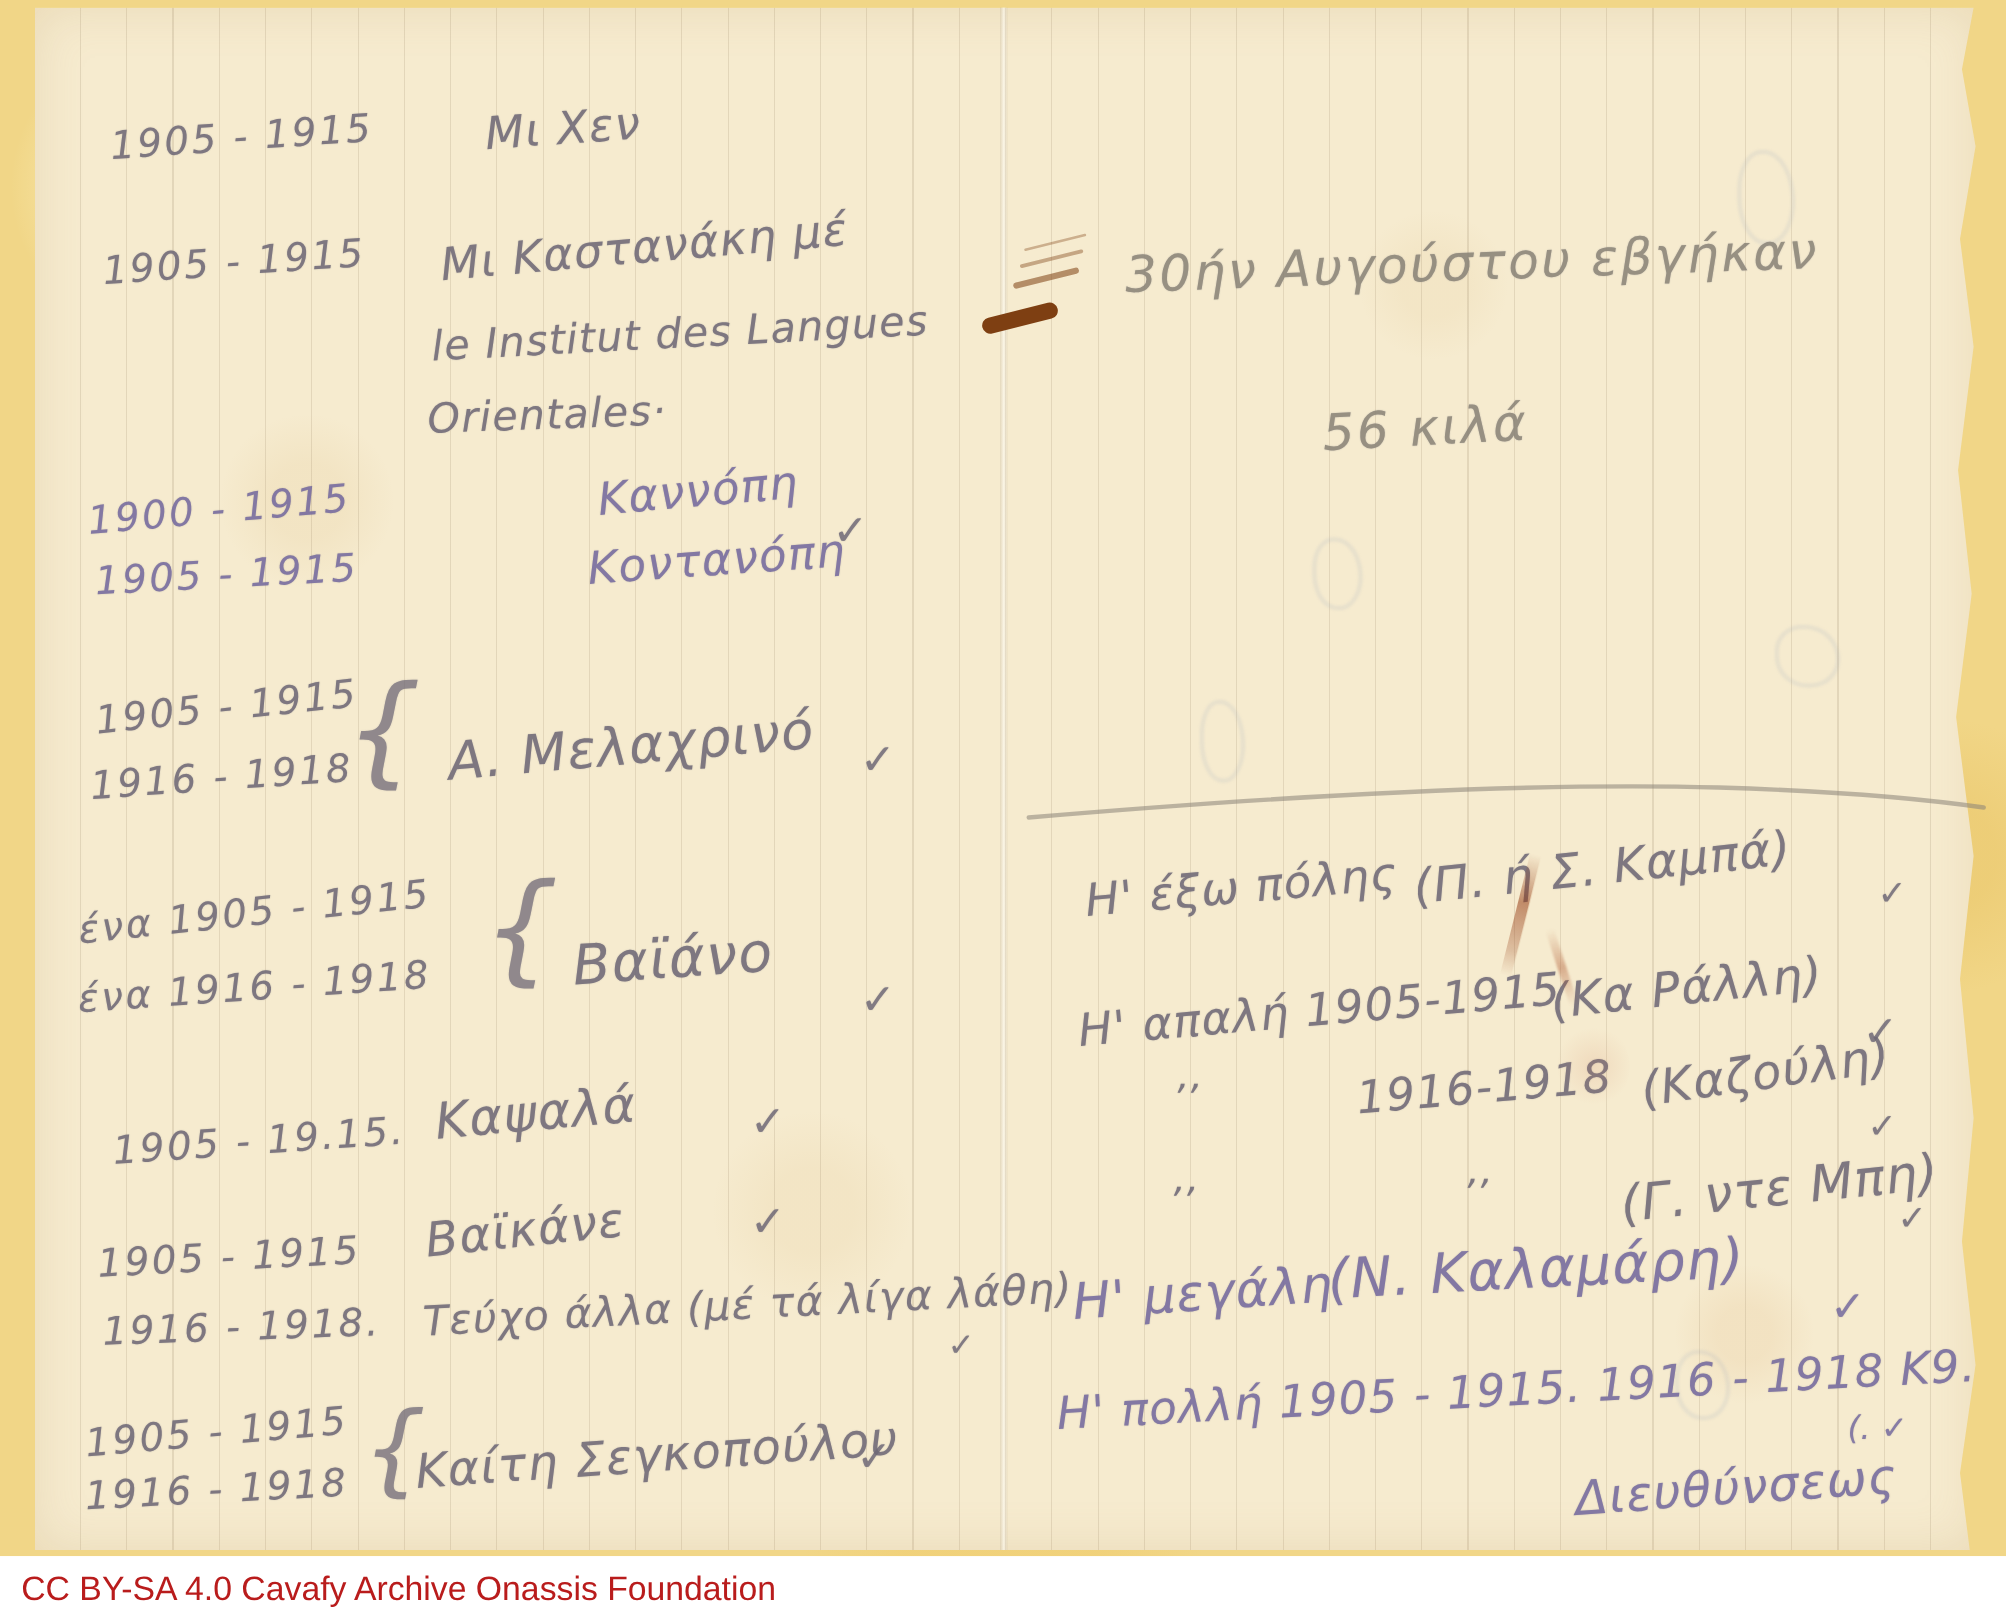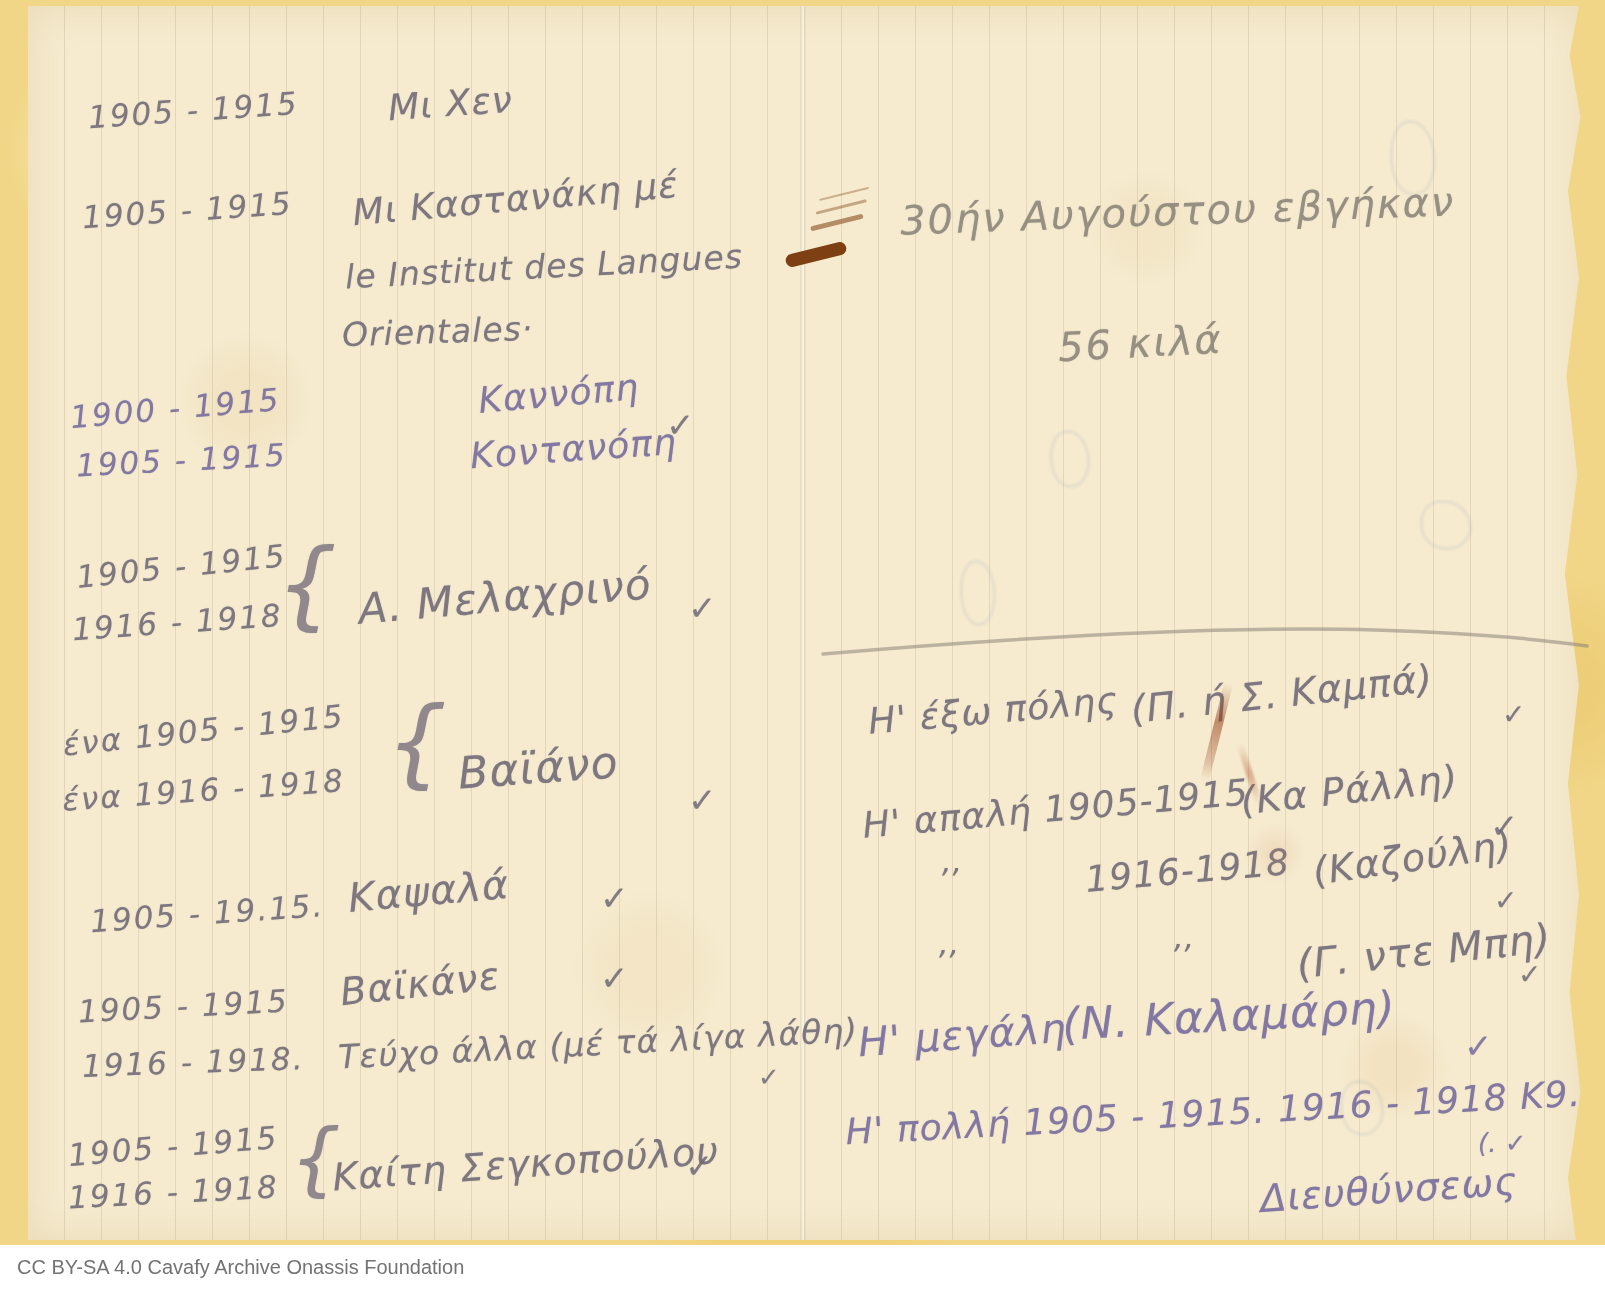"CC BY-SA 4.0 Cavafy Archive" .caption { color: #737373 -> #b91c1c; font-size: 20px -> 27px }
